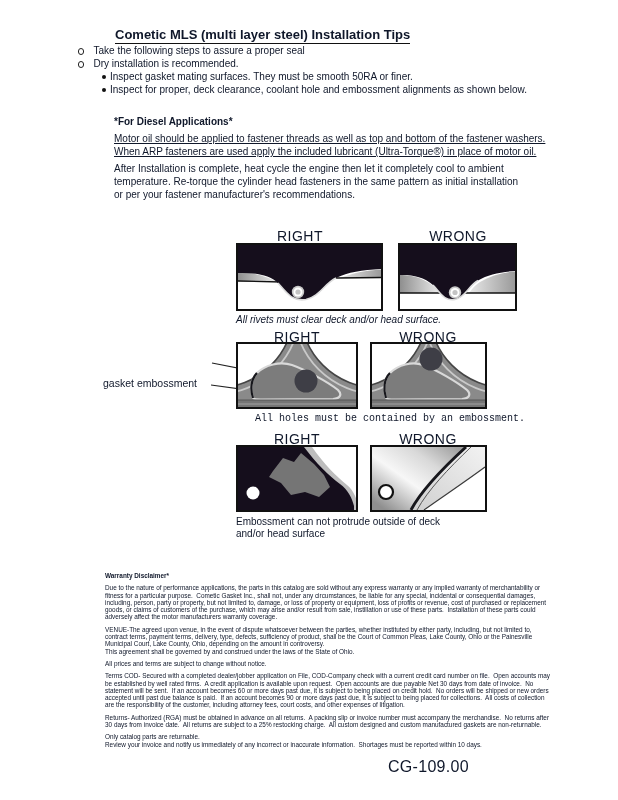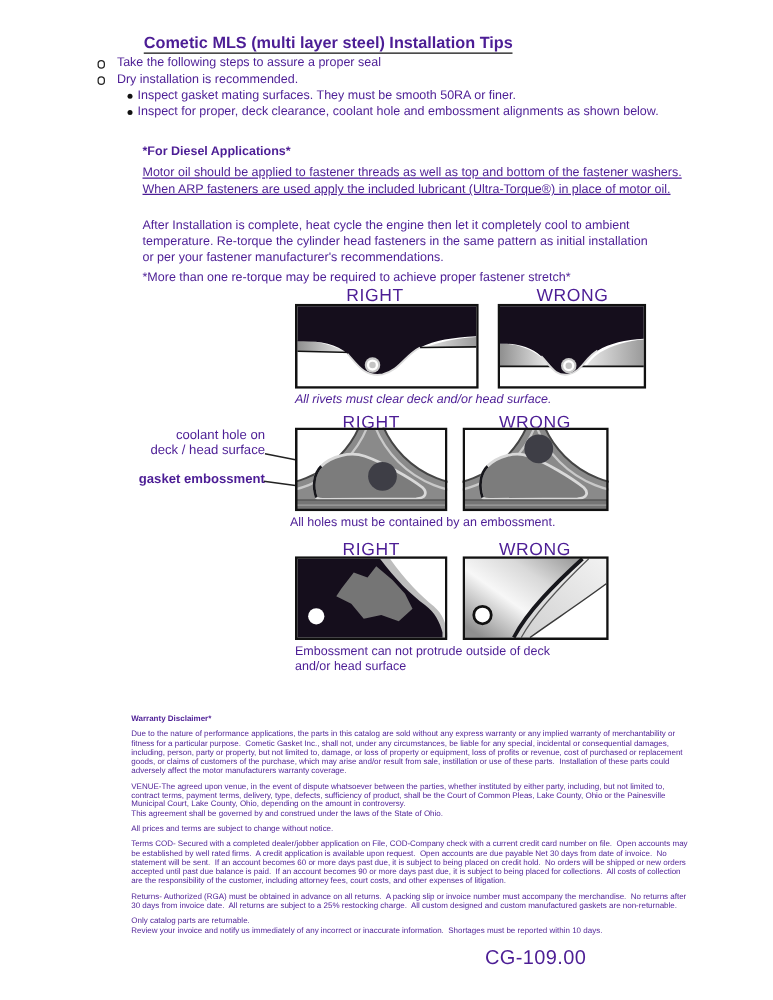"Cometic MLS (multi layer steel)" .page { color: #4c1d95 -> #0f172a }
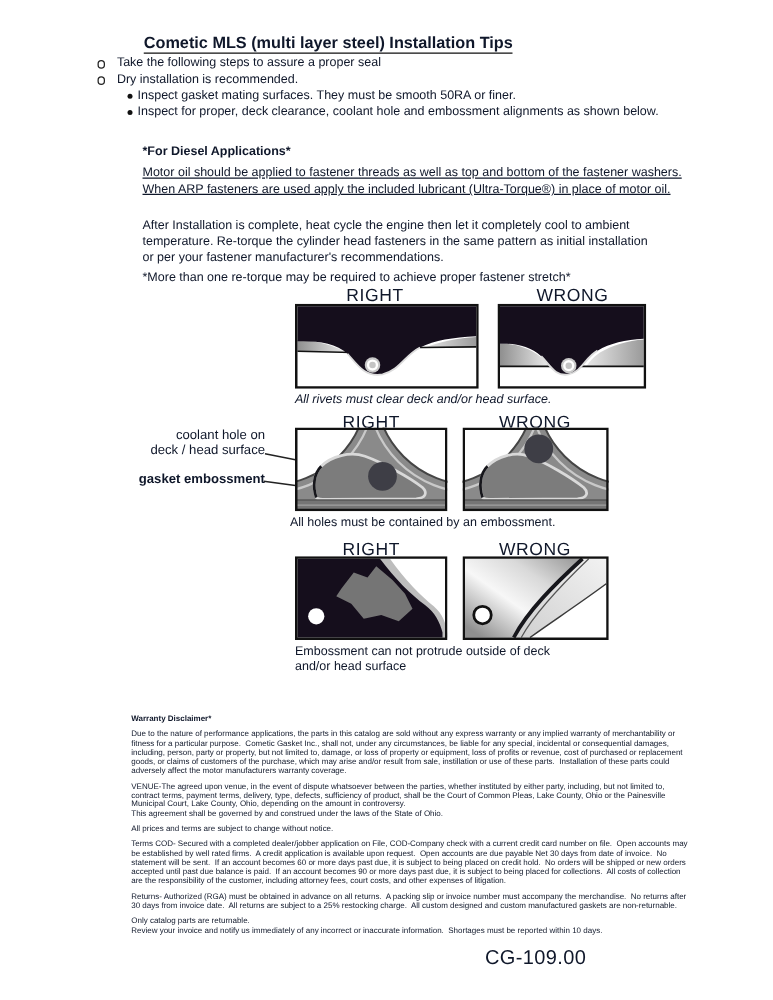"After Installation is complete, heat" .para2 { margin: 16px 0 3px 0 -> 4px 0 3px 0 }
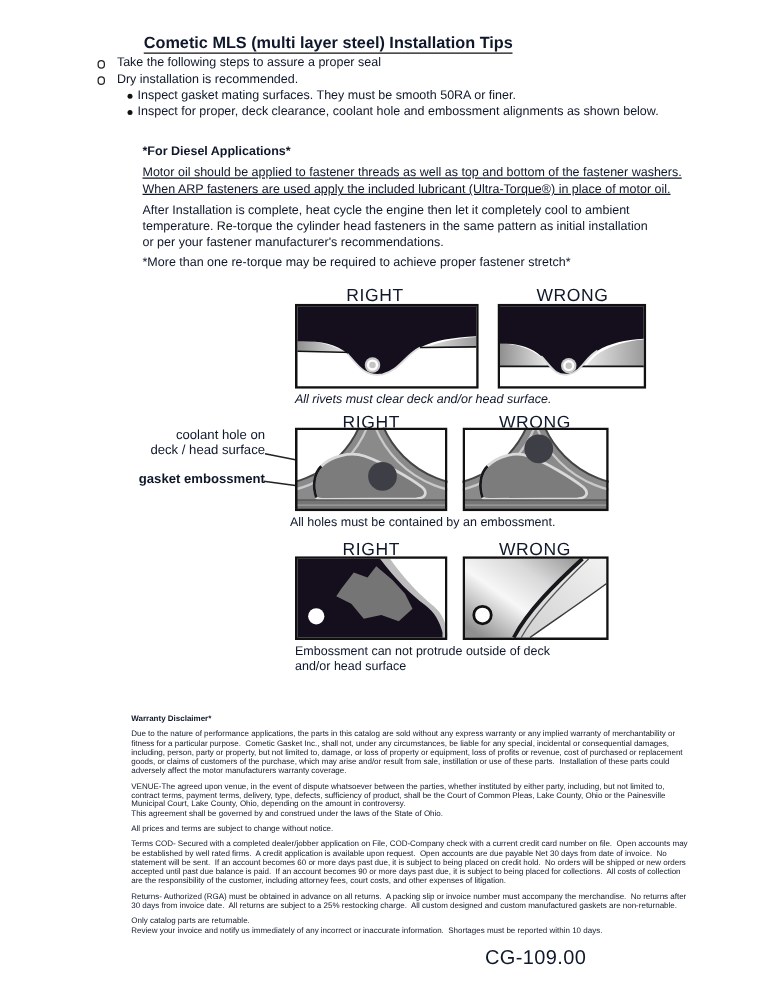"*More than one re-torque may" div.body-txt { html: <div>*More than one re-torque may be required to achieve proper fastener stretch*</div> -> none }
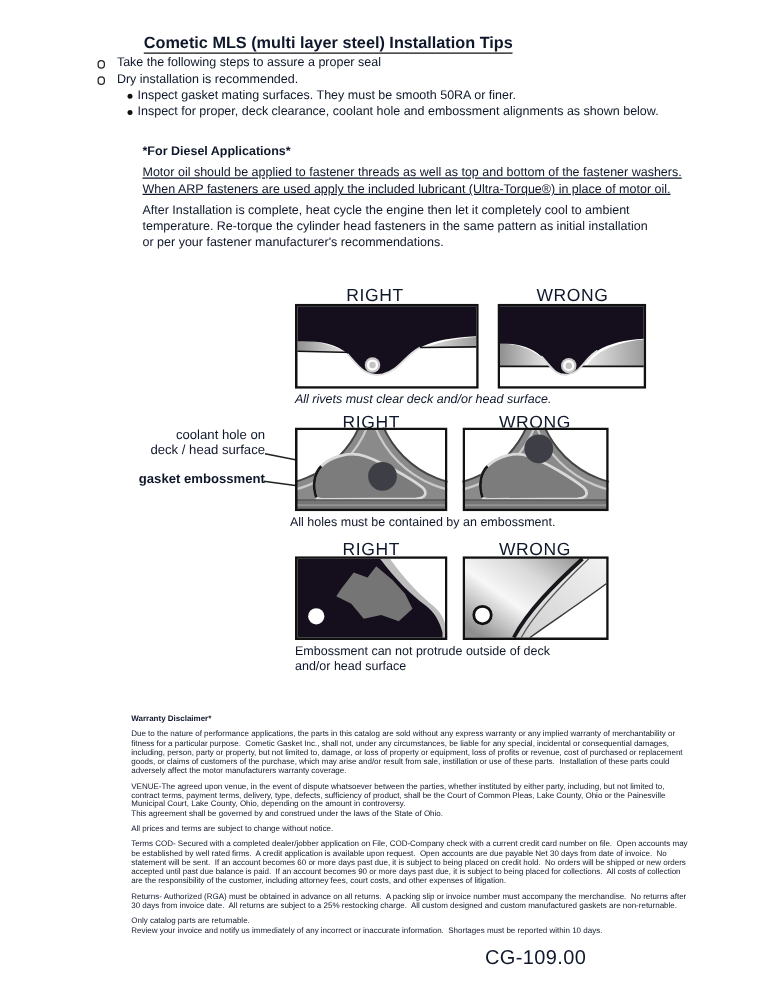"coolant hole on" div.abs { html: <div>coolant hole on deck / head surface</div> -> none }
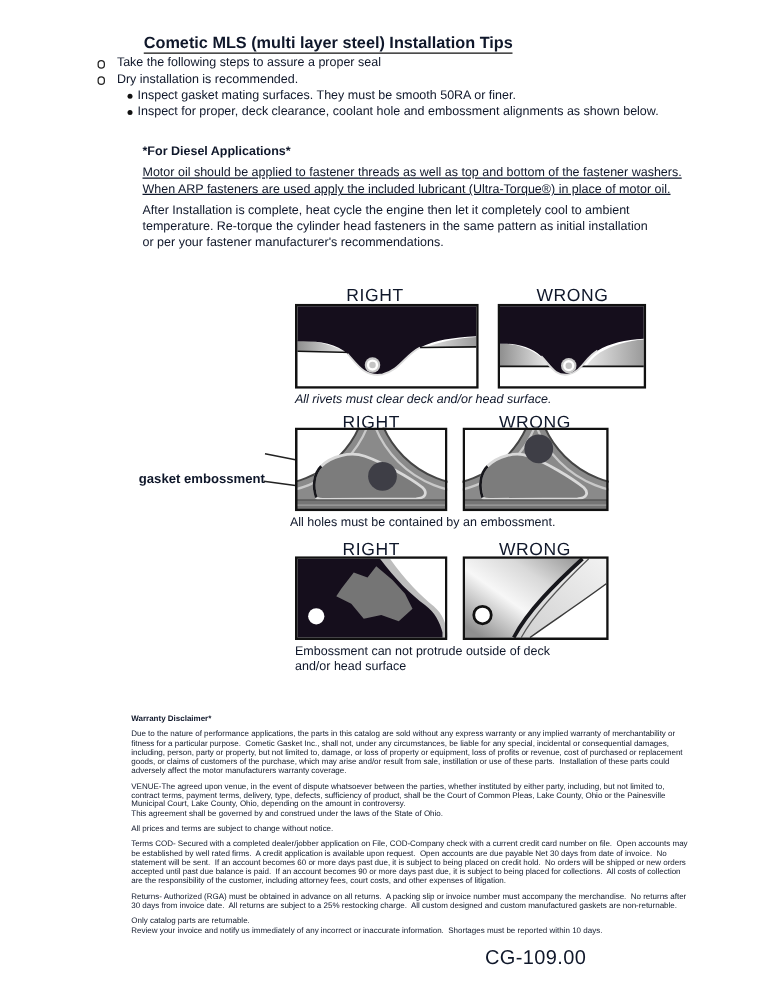"gasket embossment" div.abs { font-weight: bold -> none; left: 95px -> 80px }
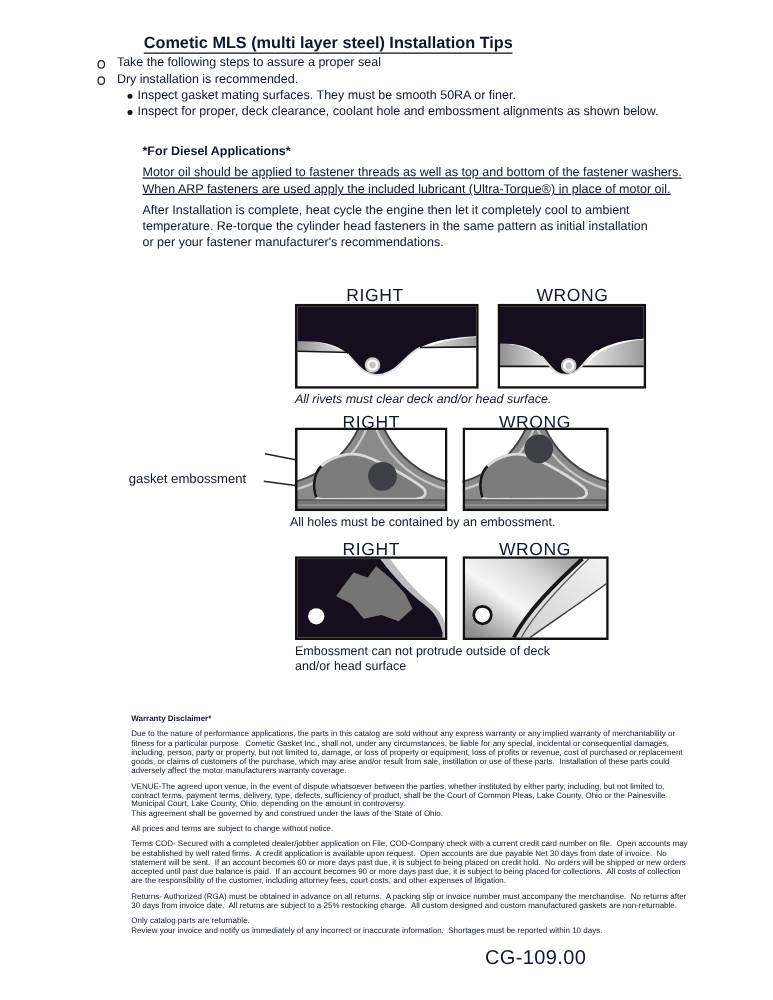"All holes must be contained" div.abs { font-family: none -> Liberation Mono, monospace; left: 232px -> 255px }
